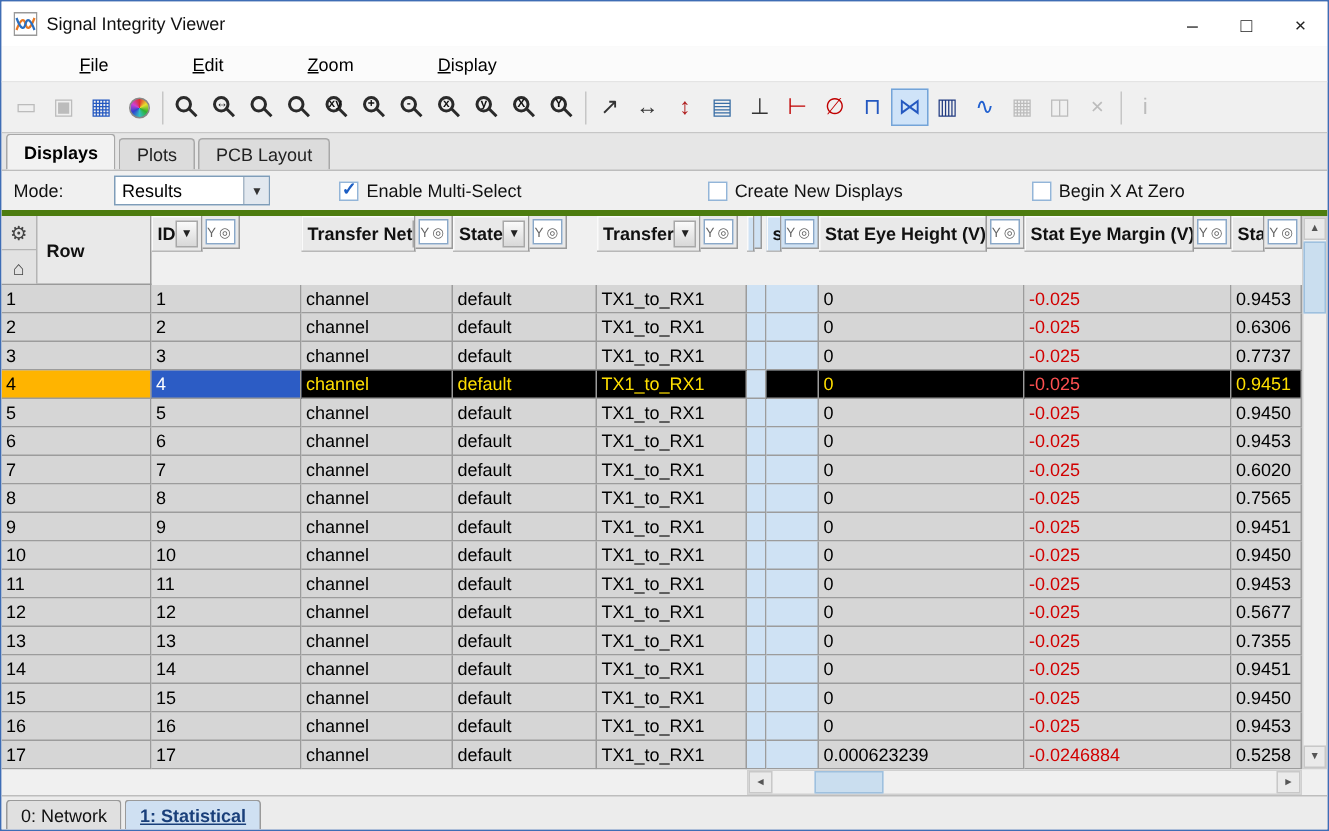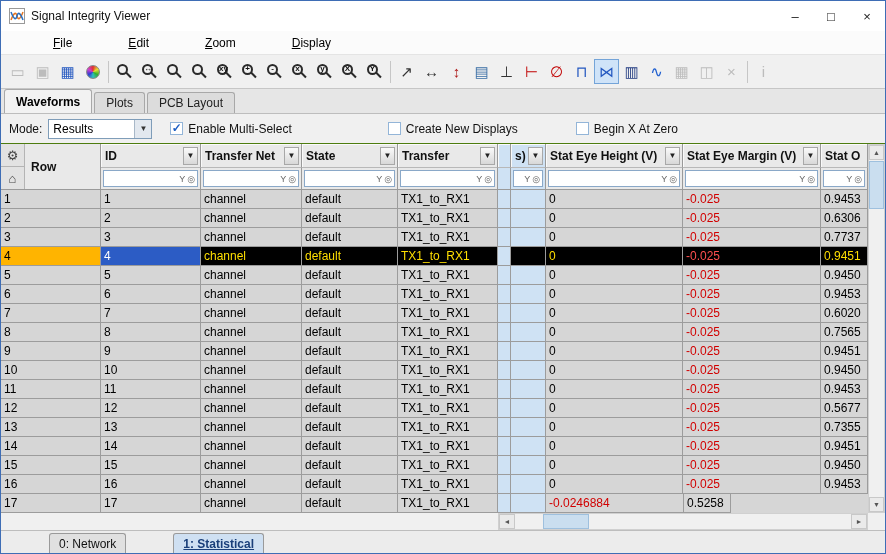"Waveforms" span.tab { text: Waveforms -> Displays }
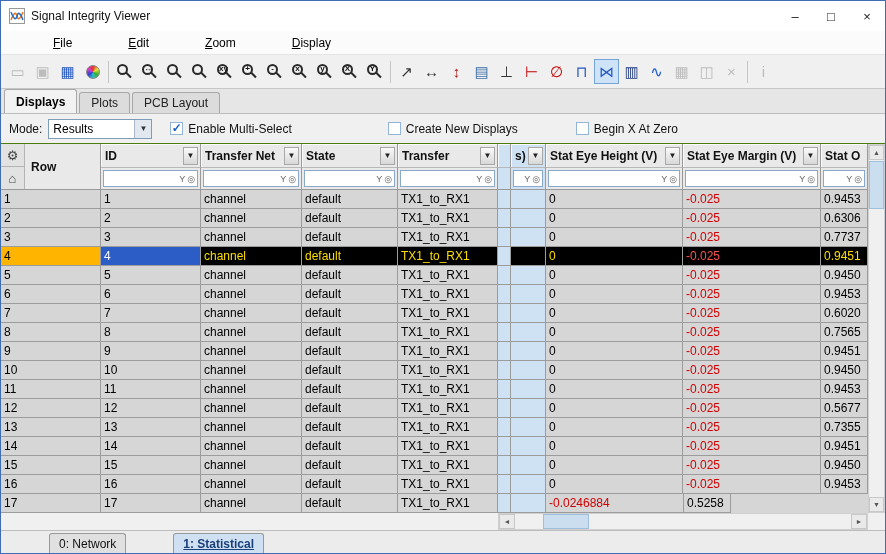"Mode:" .controlbar { border-bottom: 1px solid #4d7c0f -> 4px solid #4d7c0f; gap: none -> 28px }
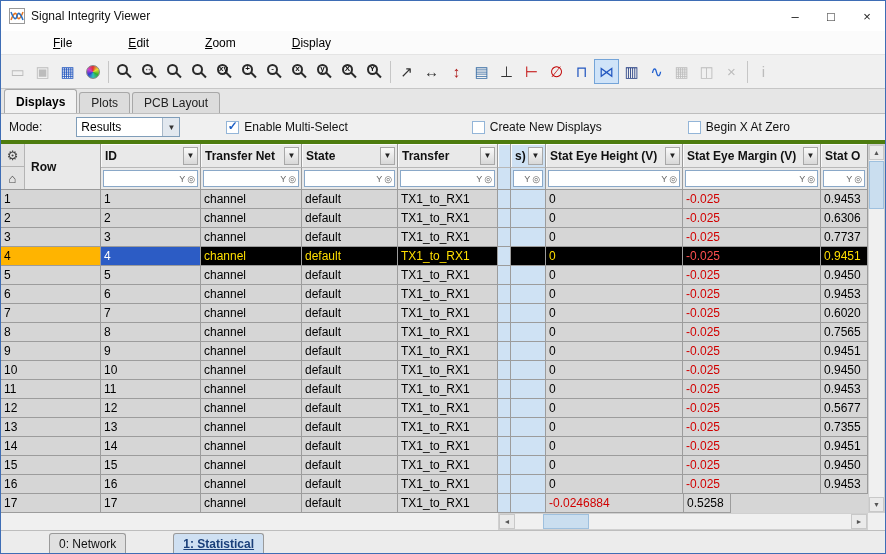"ID" .hcol { flex-direction: column -> row }
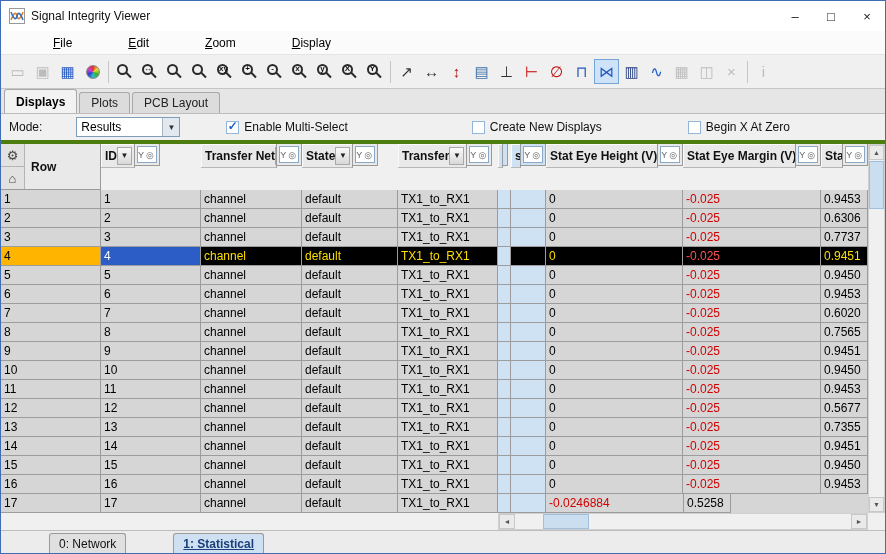"0.000623239" span.tcell { html: none -> <span>0.000623239</span> }
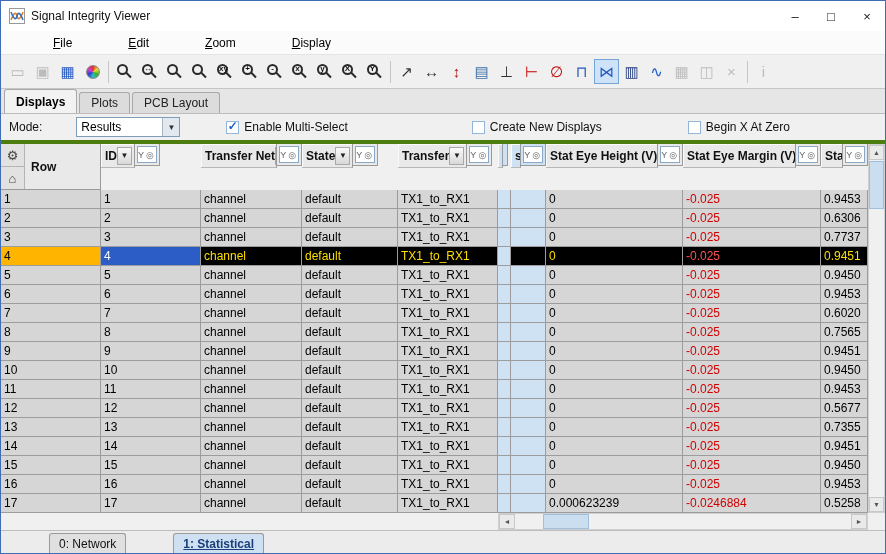"0: Network" .btab { margin-left: 45px -> none }
